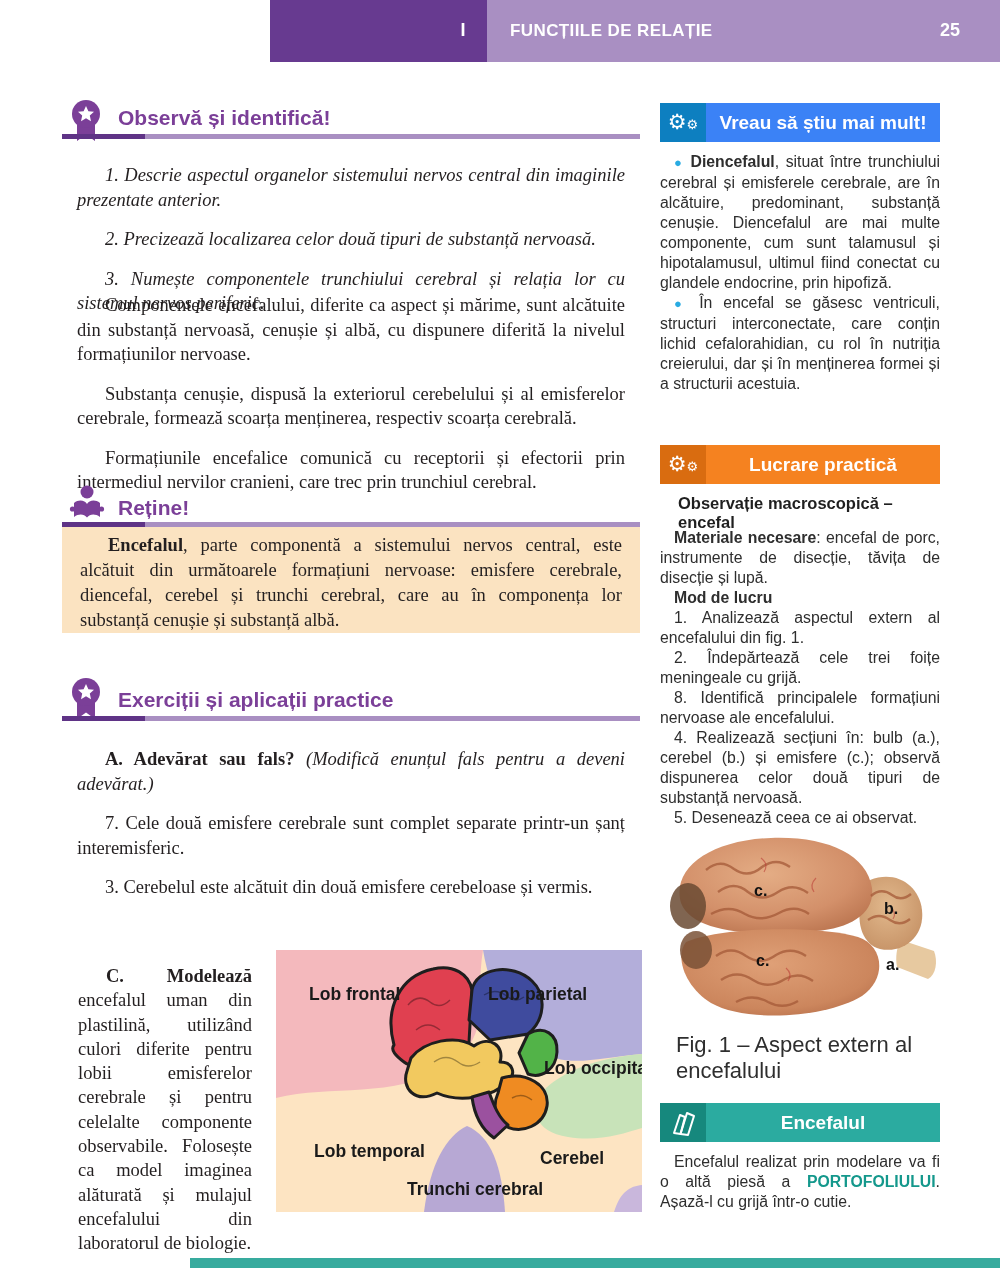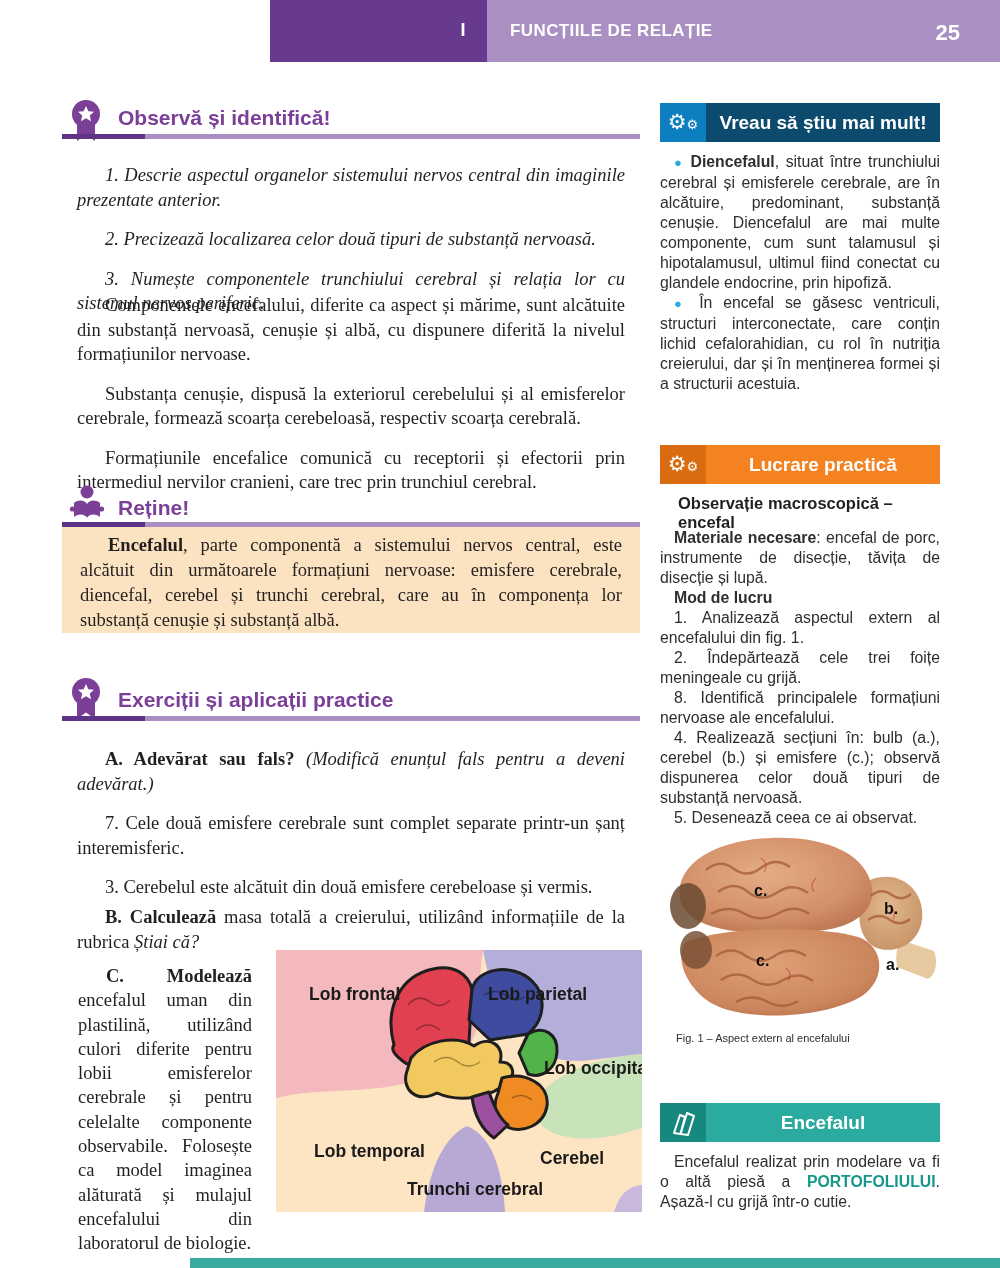"25" .page-num { font-size: 22px -> 18px }
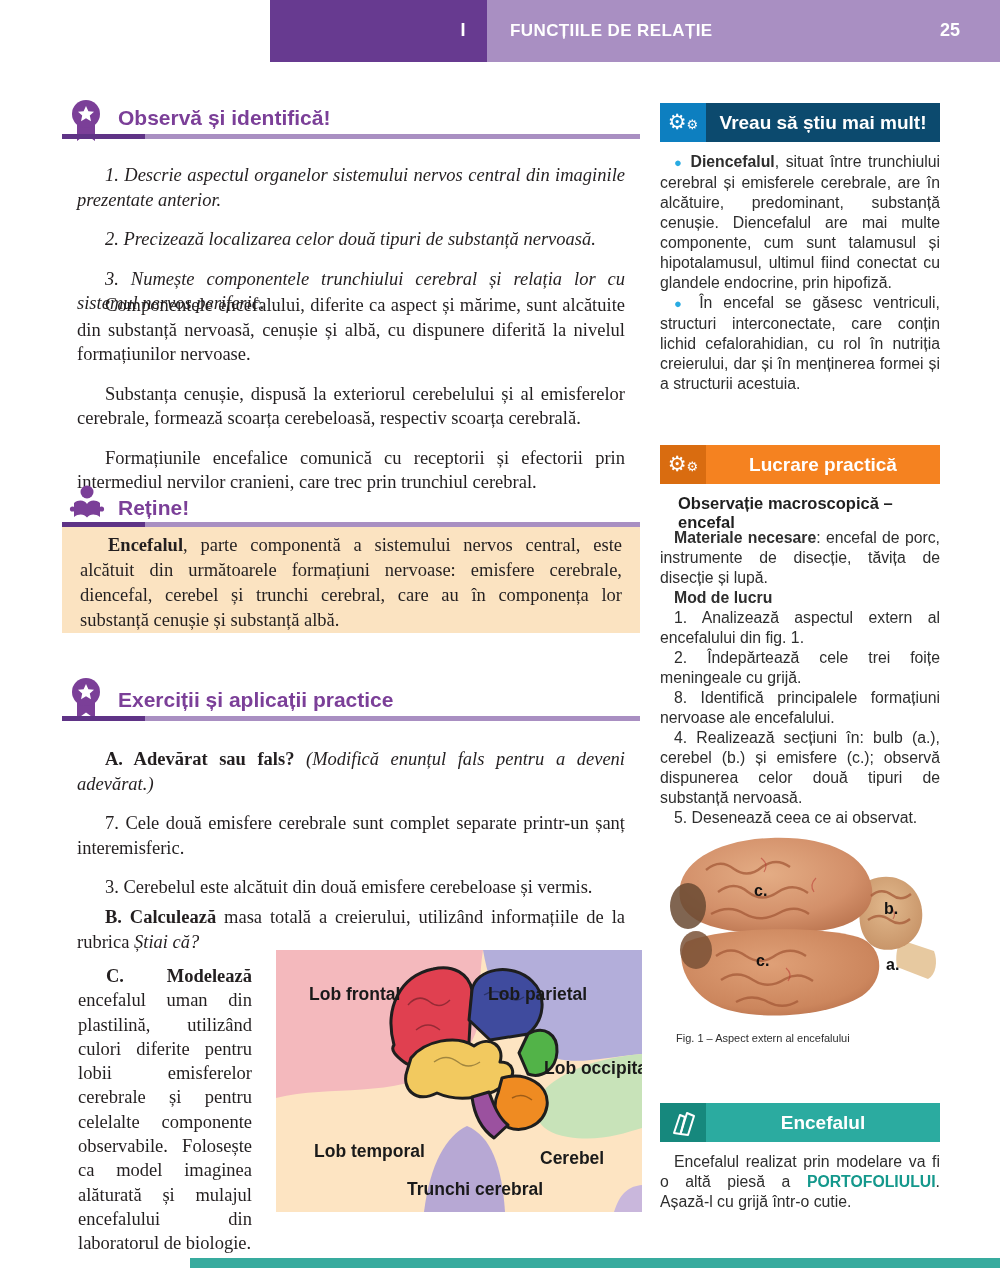"Vreau să știu mai mult!" div.rc-bar { background: #0c4a6e -> #3b82f6 }
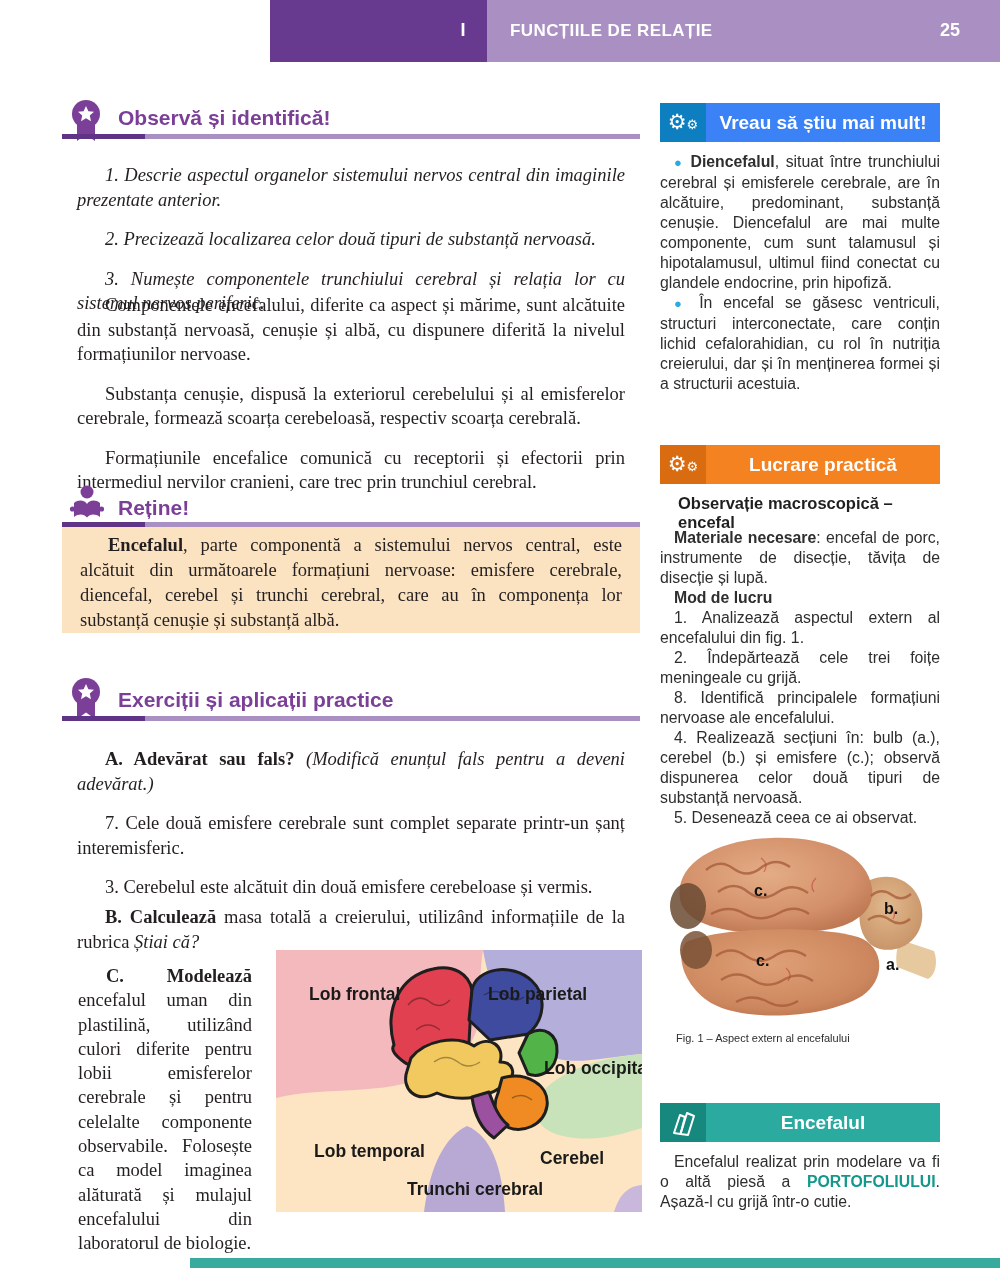"Substanța cenușie, dispusă la exteriorul" p { text: cerebeloasă -> menținerea }
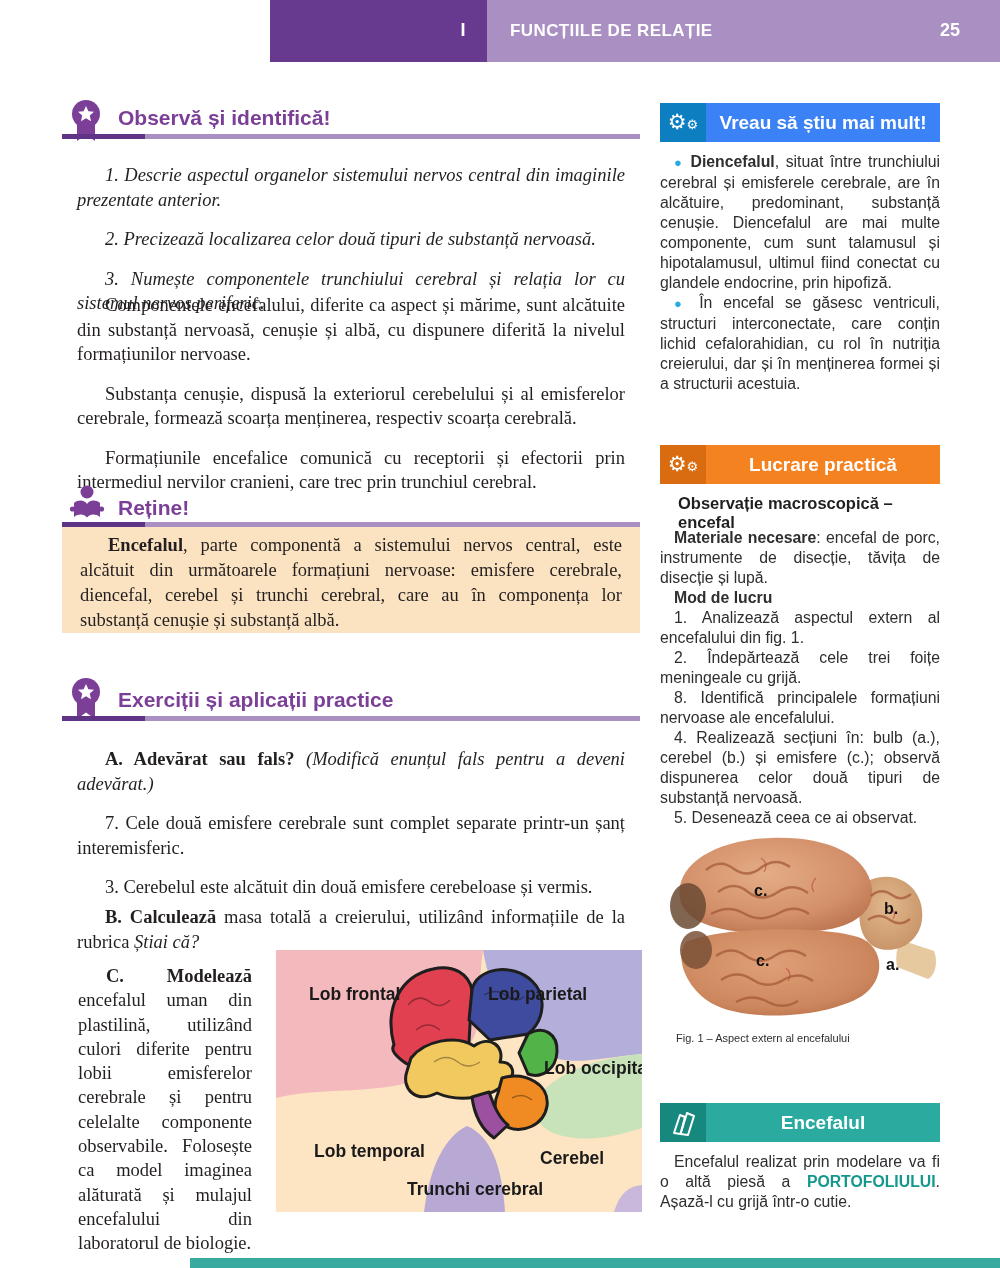"B. Calculează masa totală a" div.abs { html: <div> <p><b>B. Calculează</b><span> masa totală a creierului, utilizând informațiile de la rubrica </span><i>Știai că?</i></p> </div> -> none }
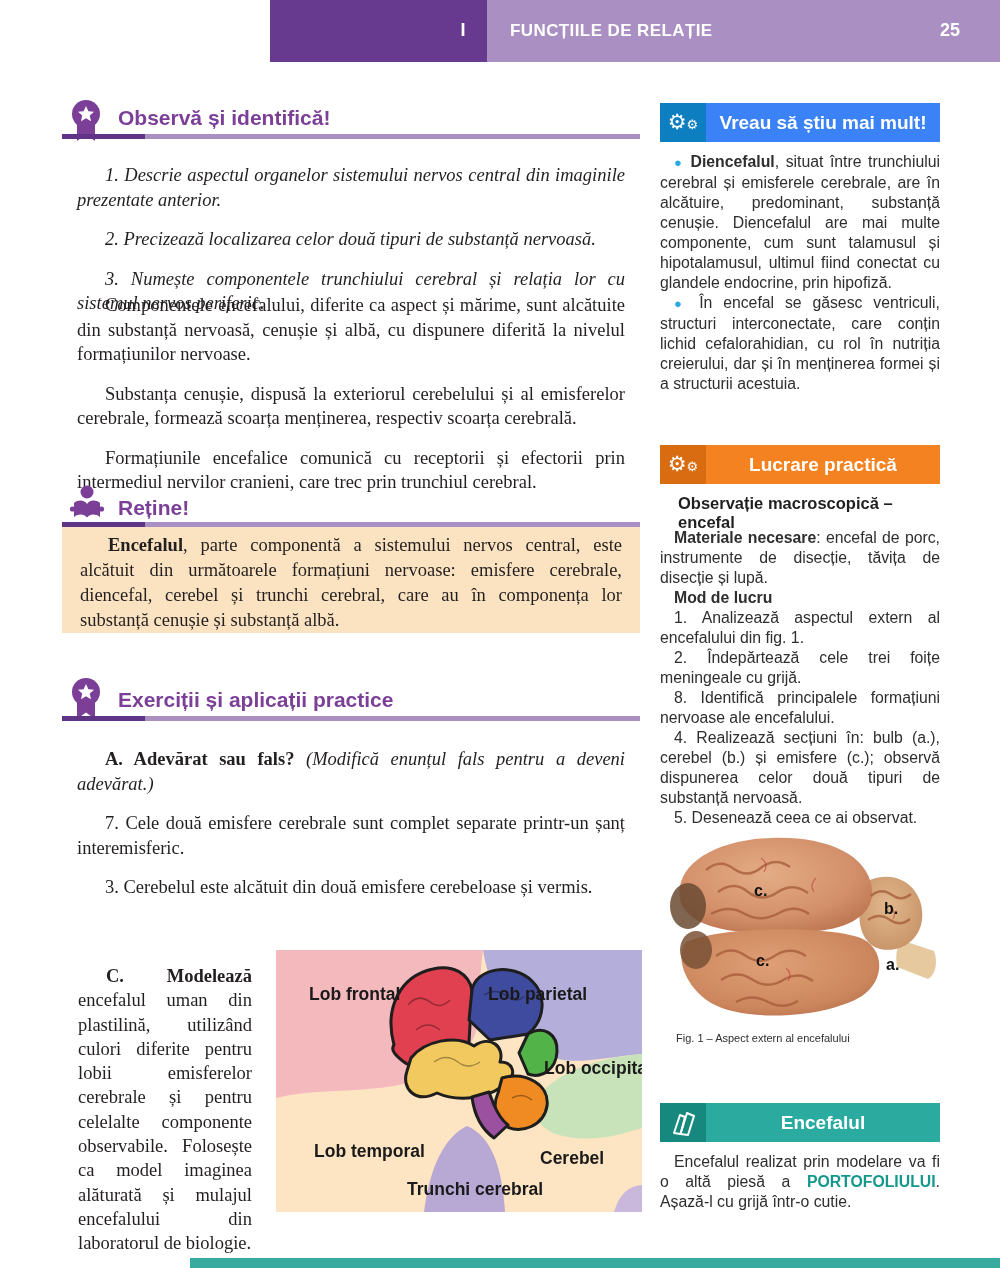"Fig. 1 – Aspect extern" .caption { font-size: 11px -> 22px }
